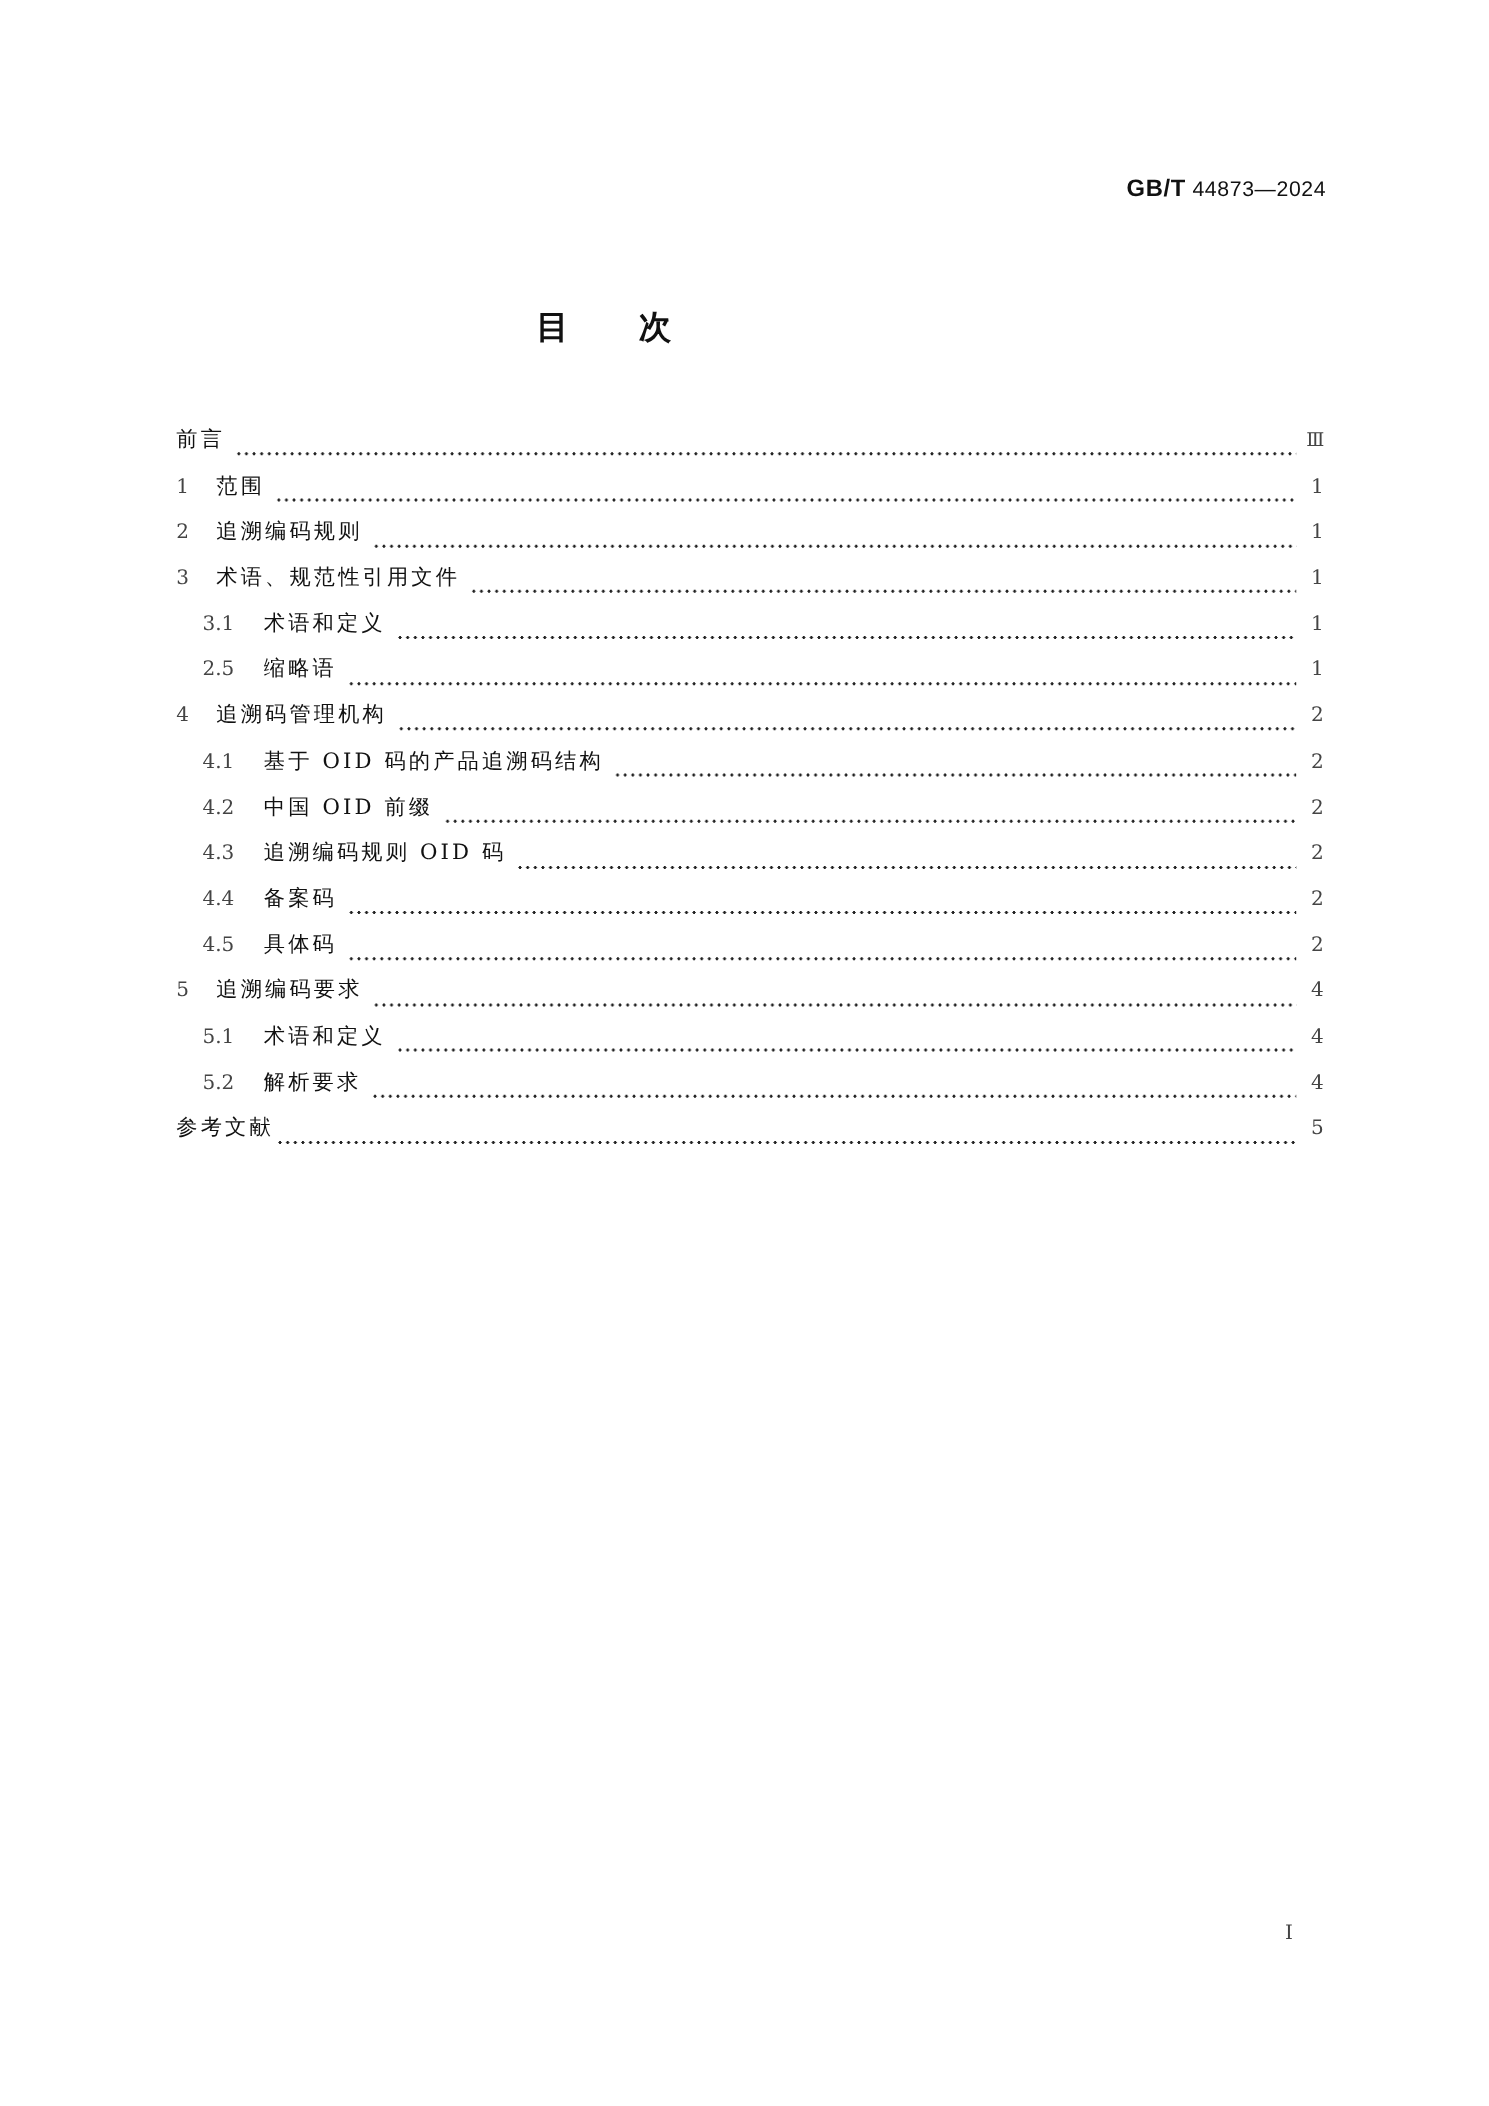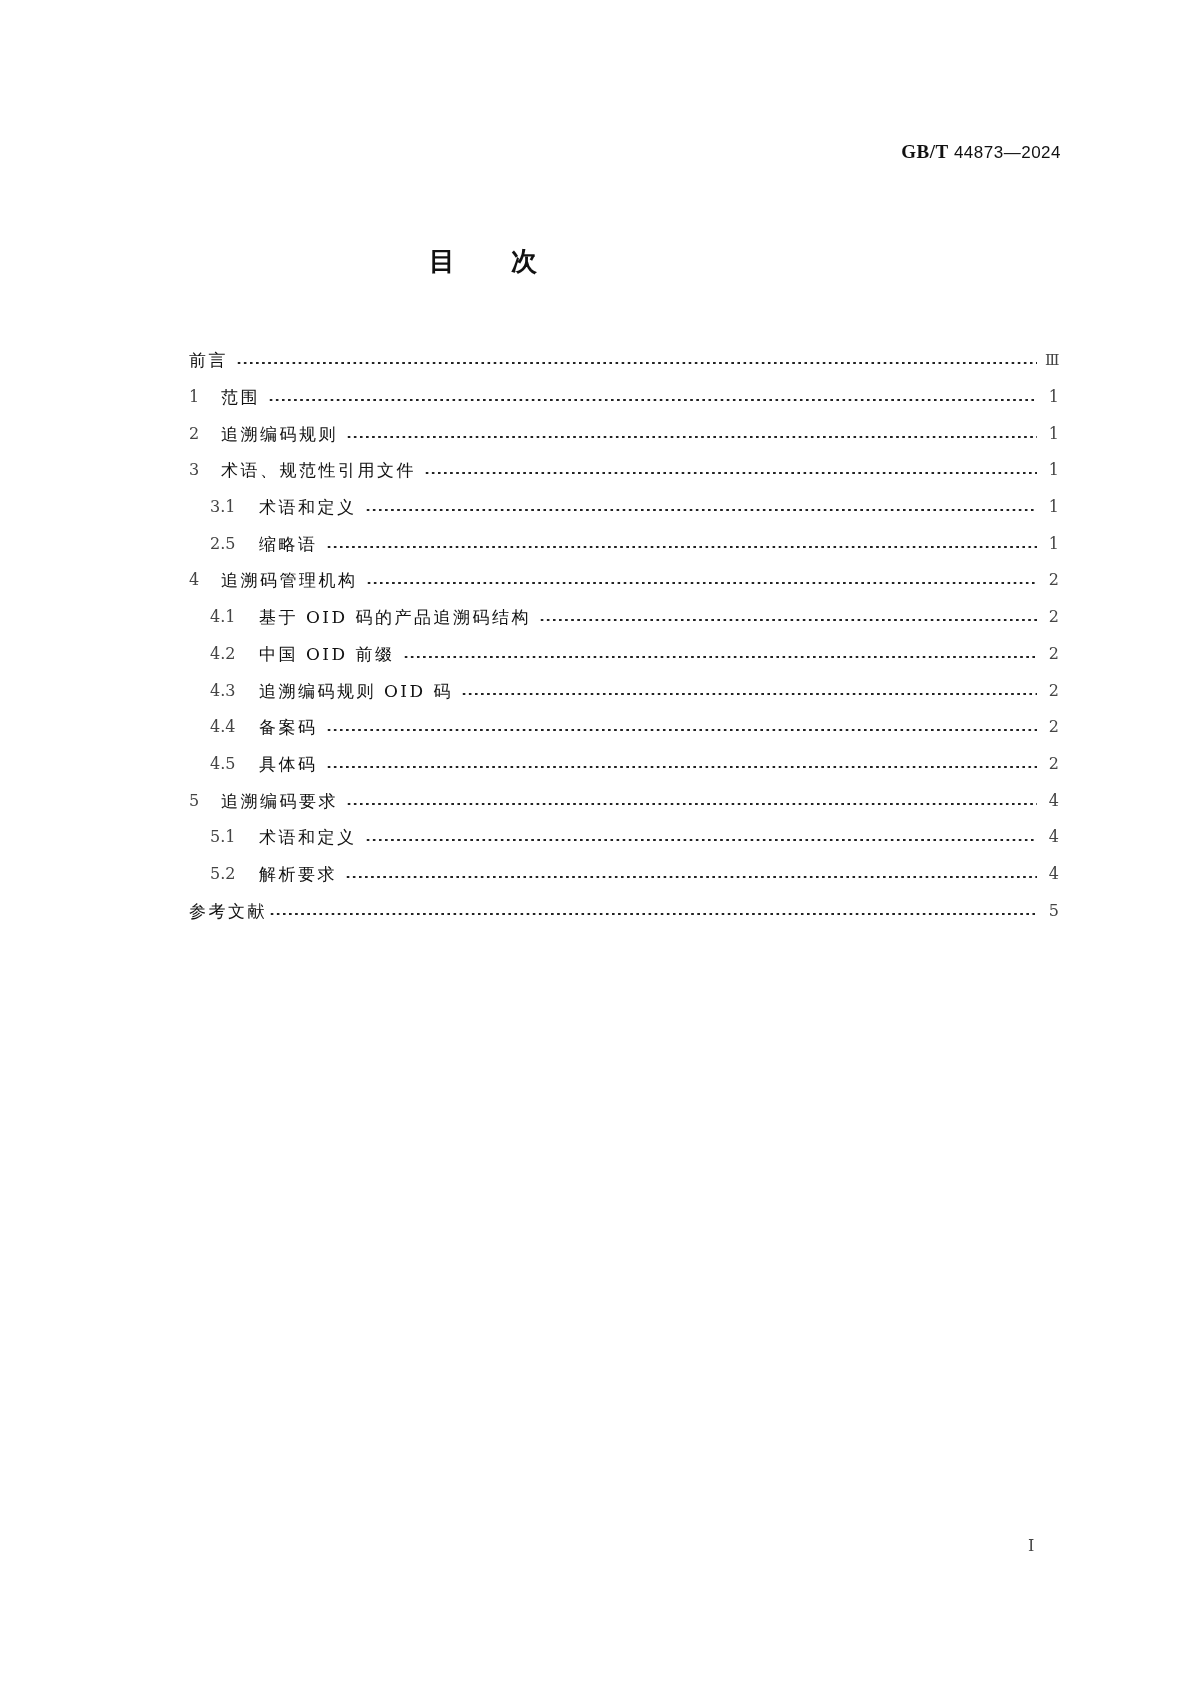"GB/T" .std-code .gbt { font-family: Liberation Serif, serif -> Liberation Sans, sans-serif }
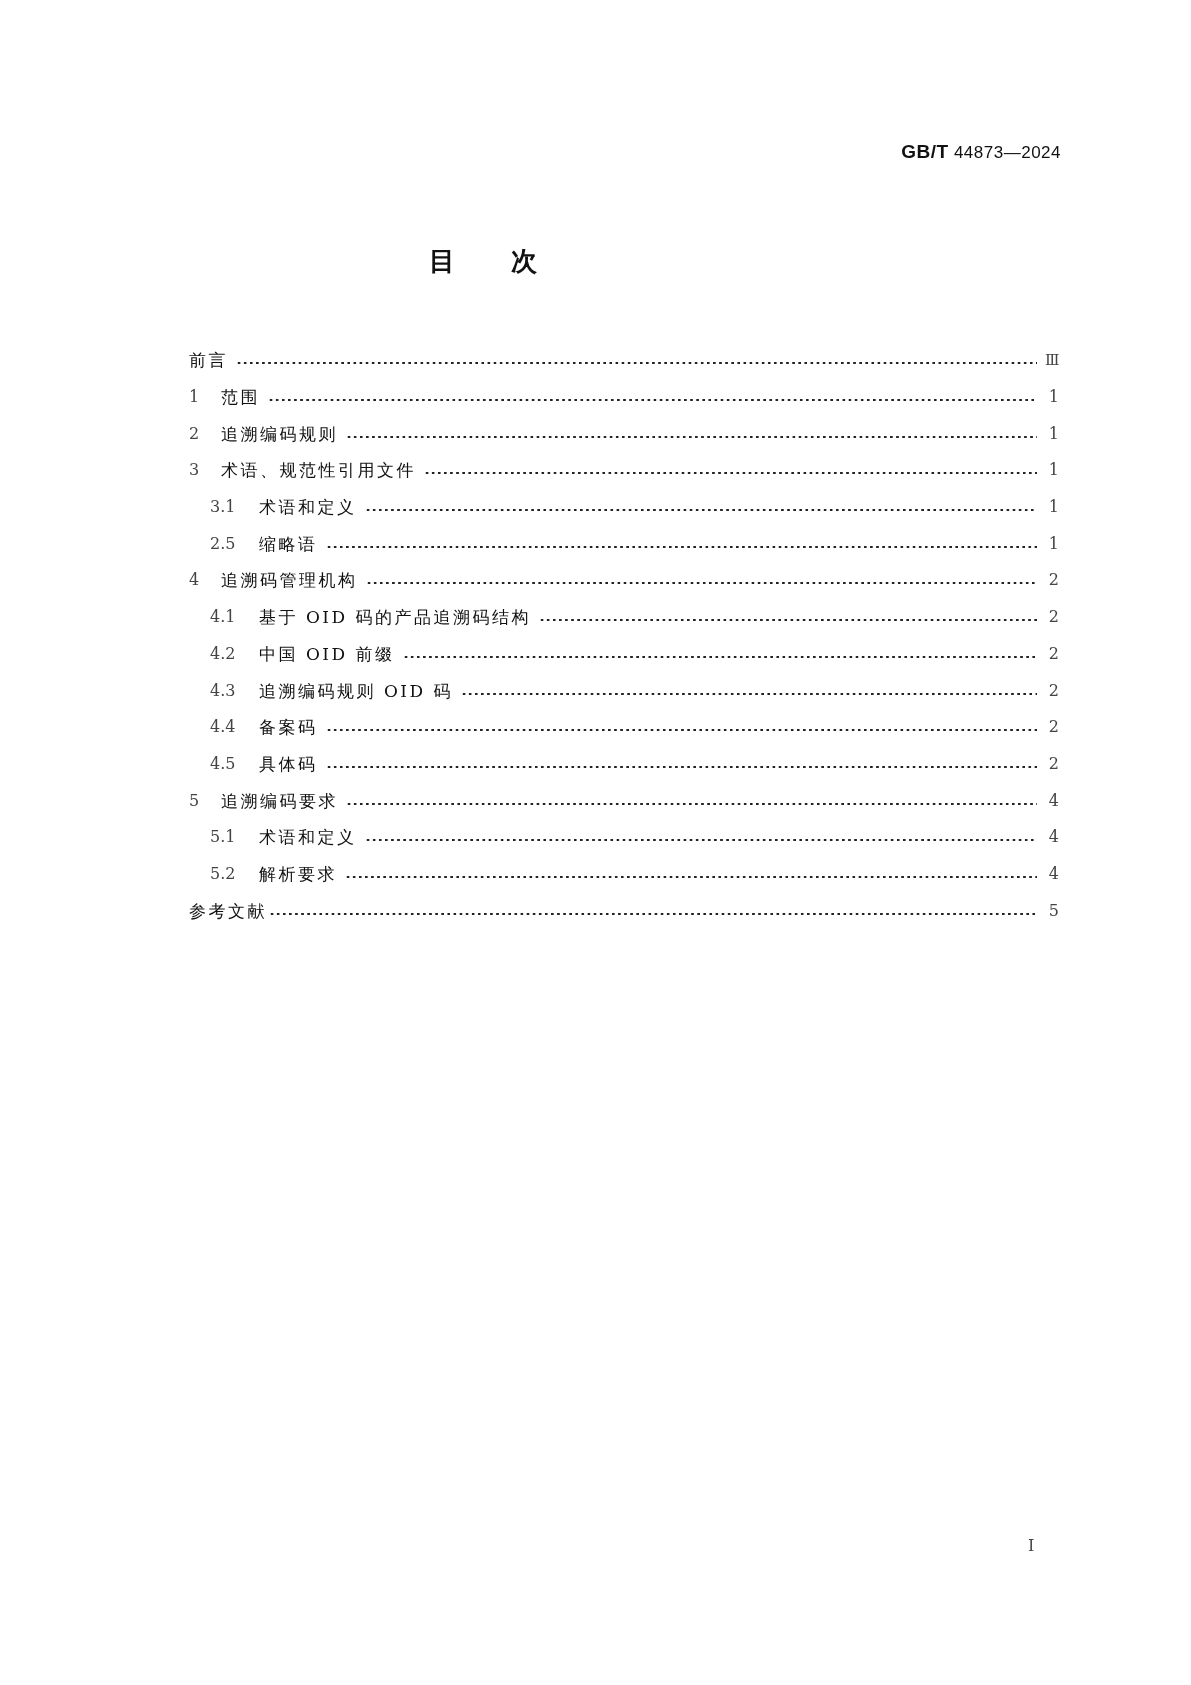"前言" .toc-row { align-items: center -> flex-start; margin-left: 48px -> none }
